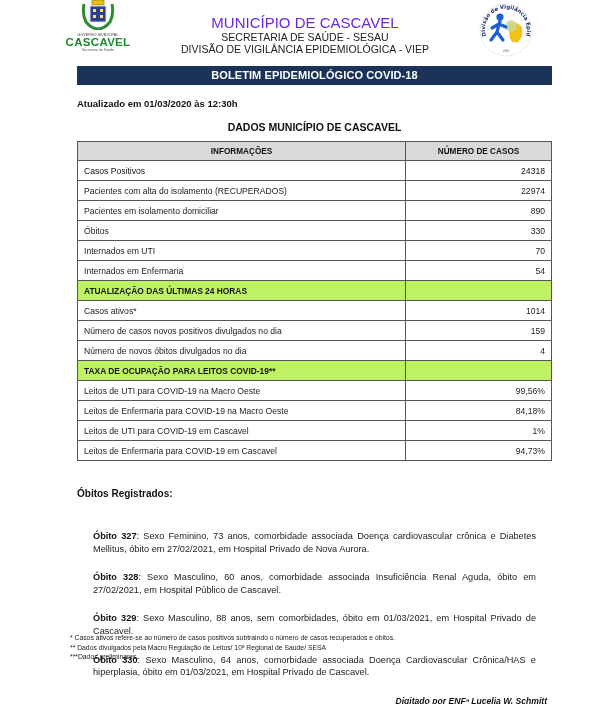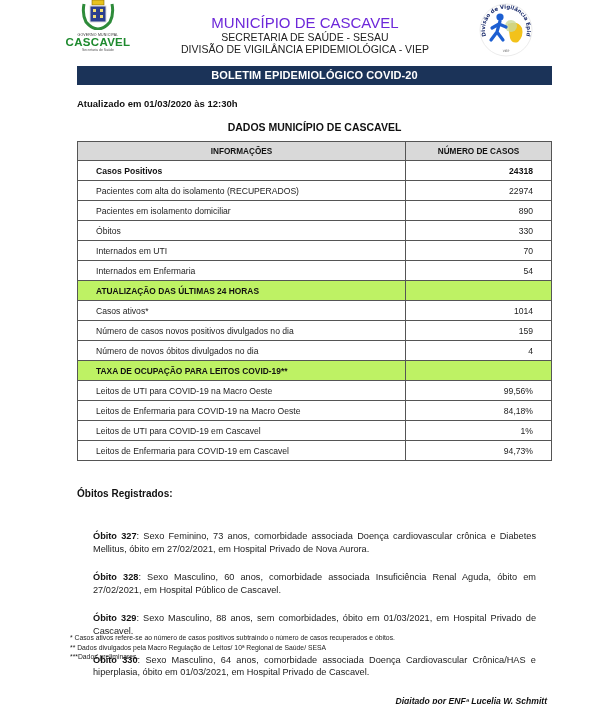"BOLETIM EPIDEMIOLÓGICO COVID-20" div.banner { text: COVID-20 -> COVID-18 }
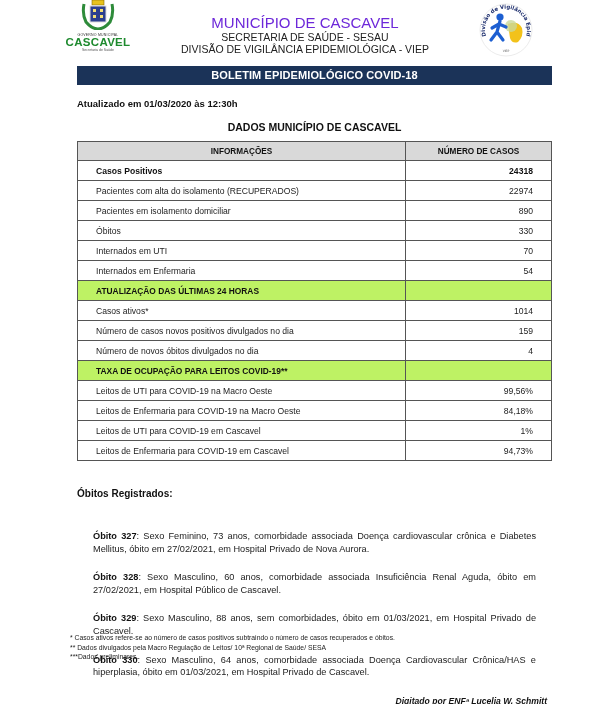"INFORMAÇÕES" table.data td, table.data th { padding: 0 18px -> 0 6px }
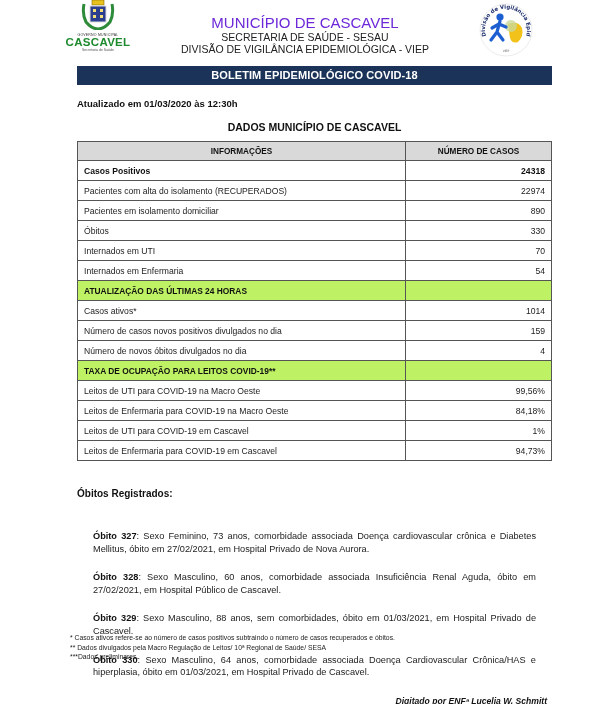"Casos Positivos" table.data tr.bold td { font-weight: bold -> normal }
